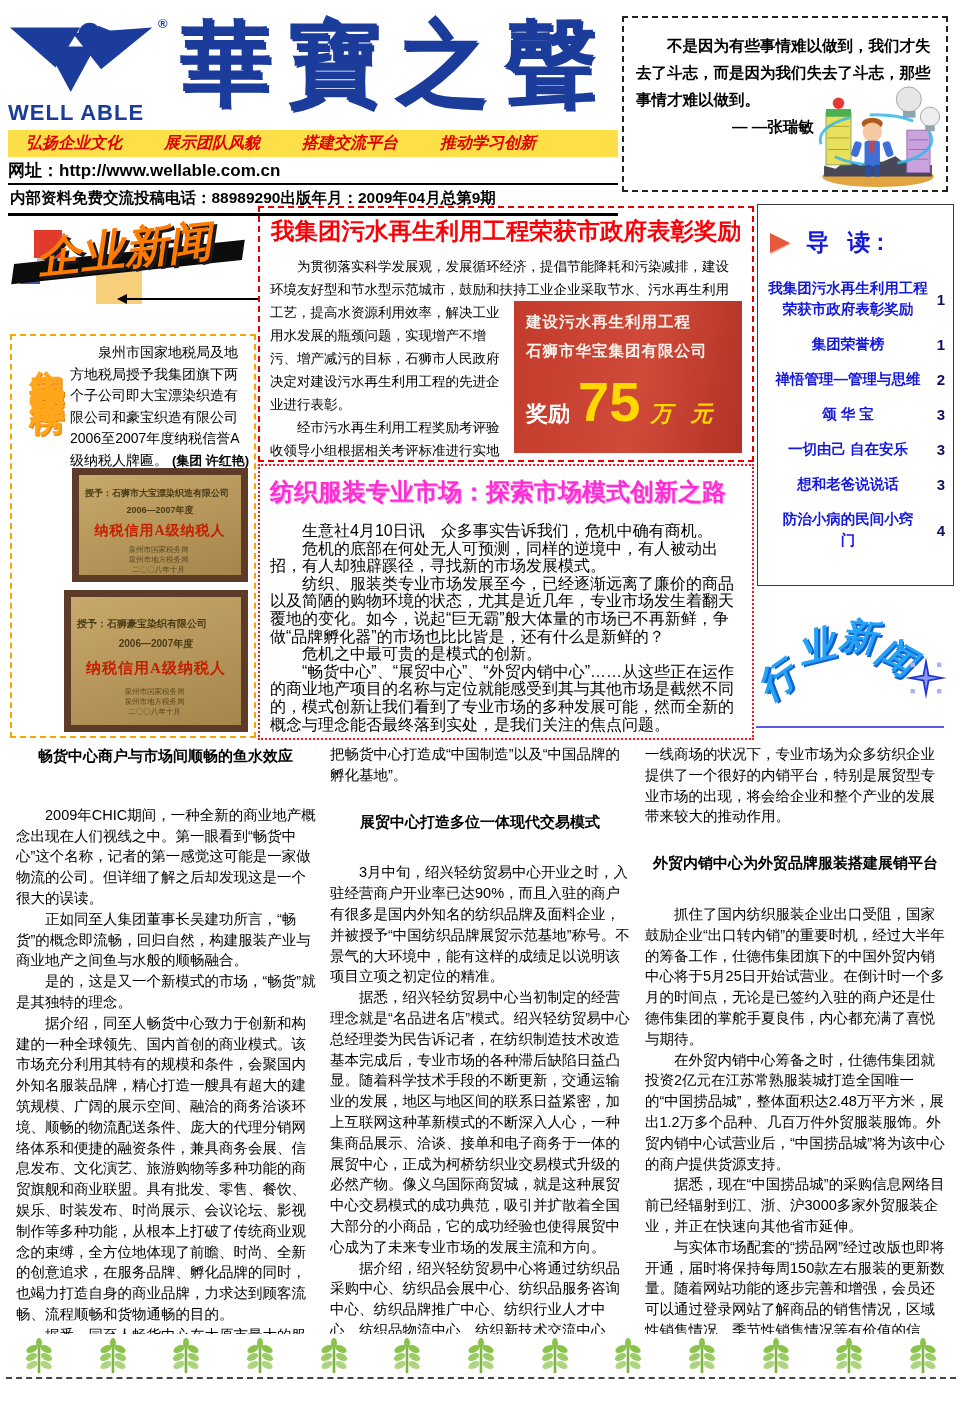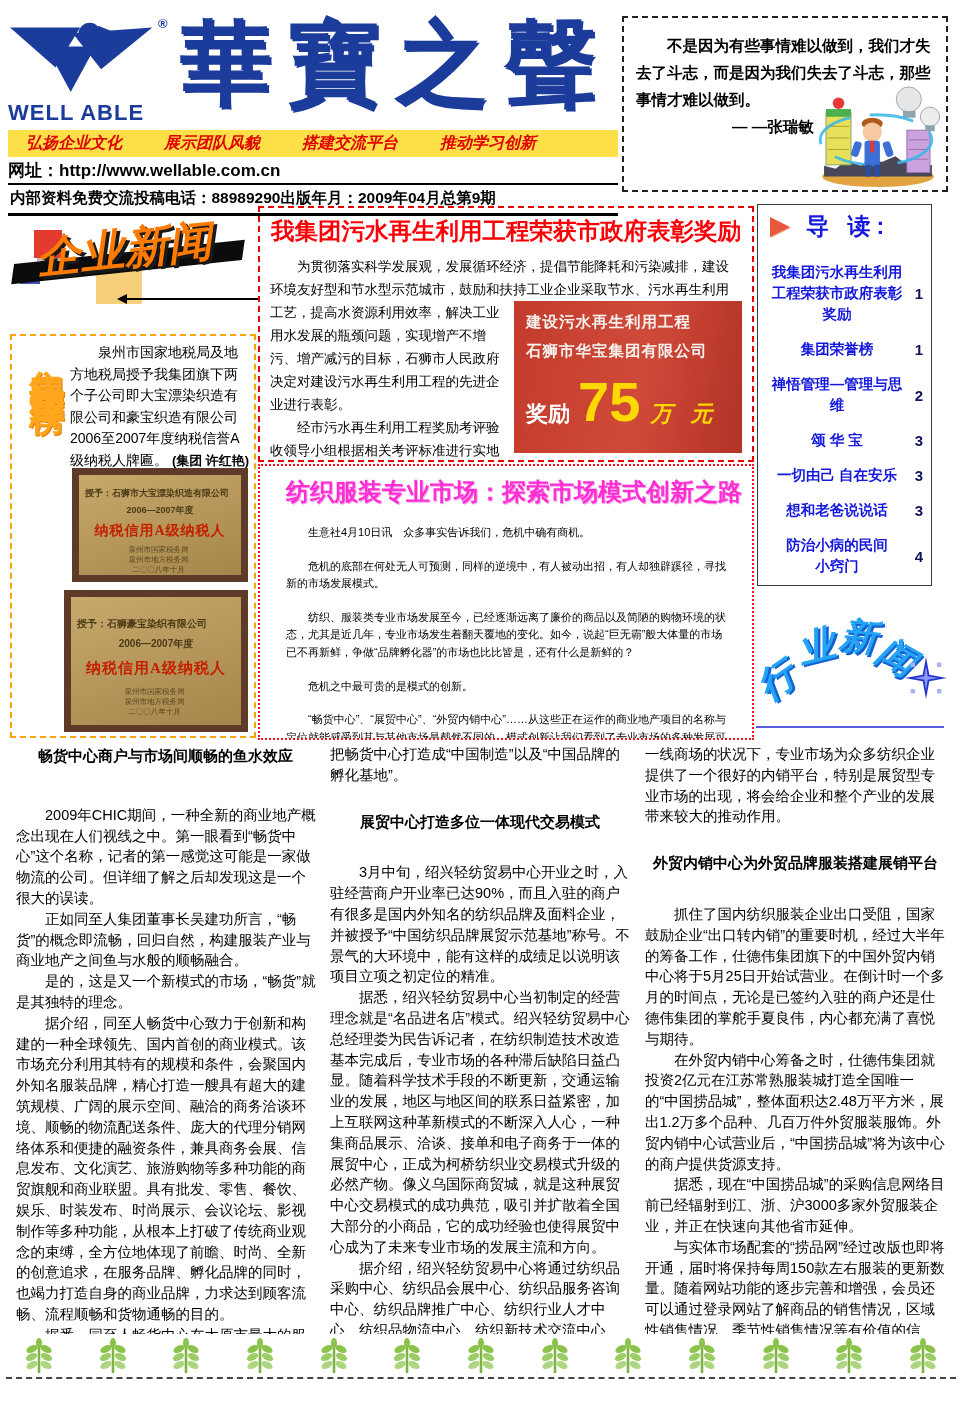"导 读:" .guide { padding: 4px 8px 4px -> 20px 8px 4px; width: 175px -> 197px }
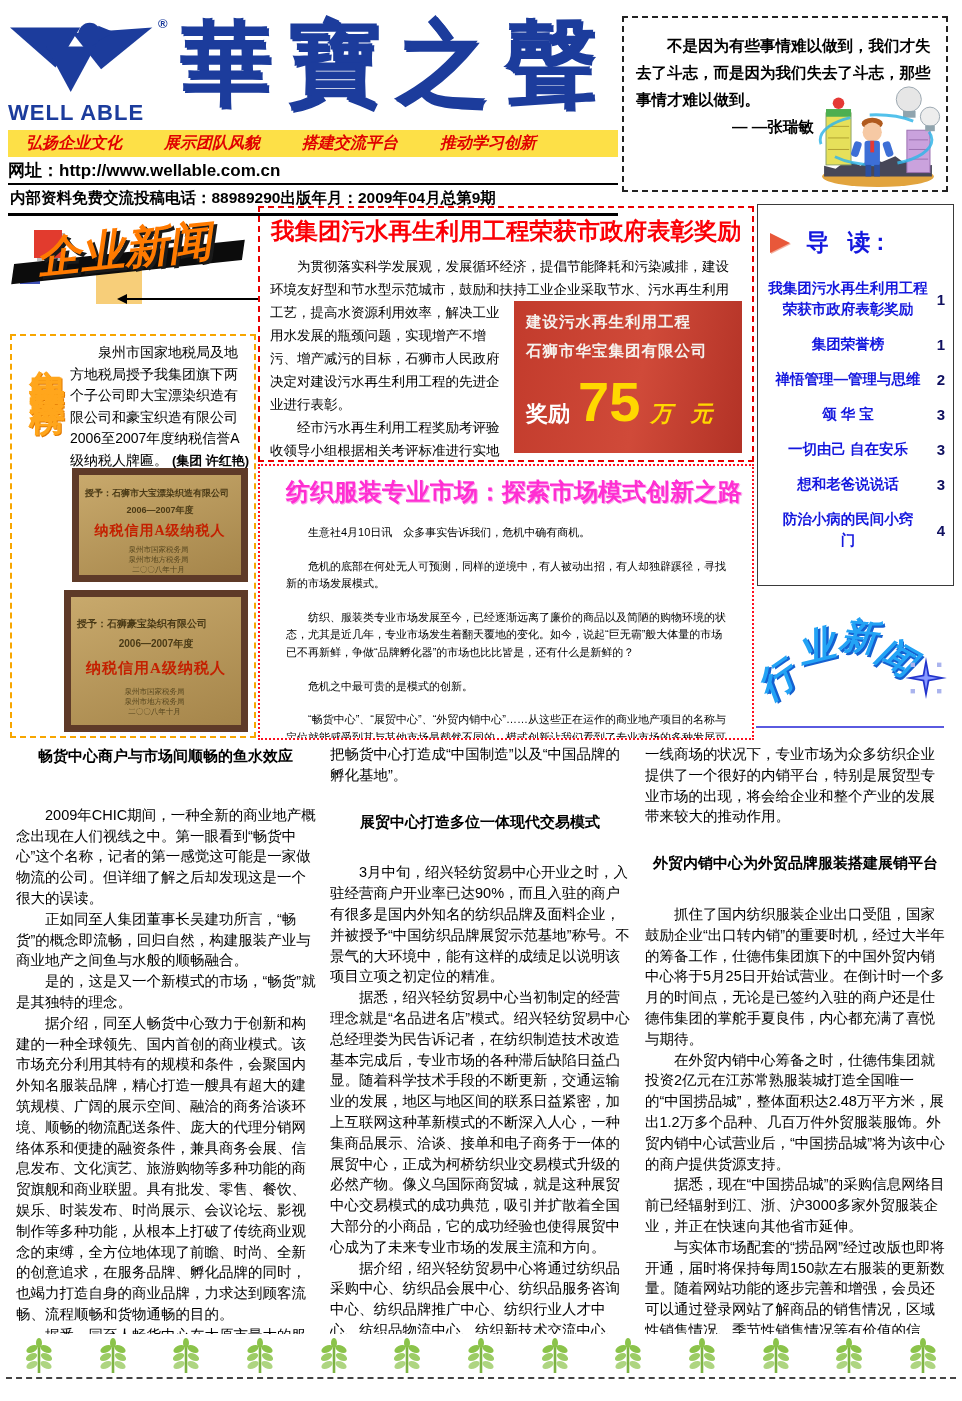"纺织服装专业市场：探索市场模式创新之路" .art2-title { text-align: right -> left }
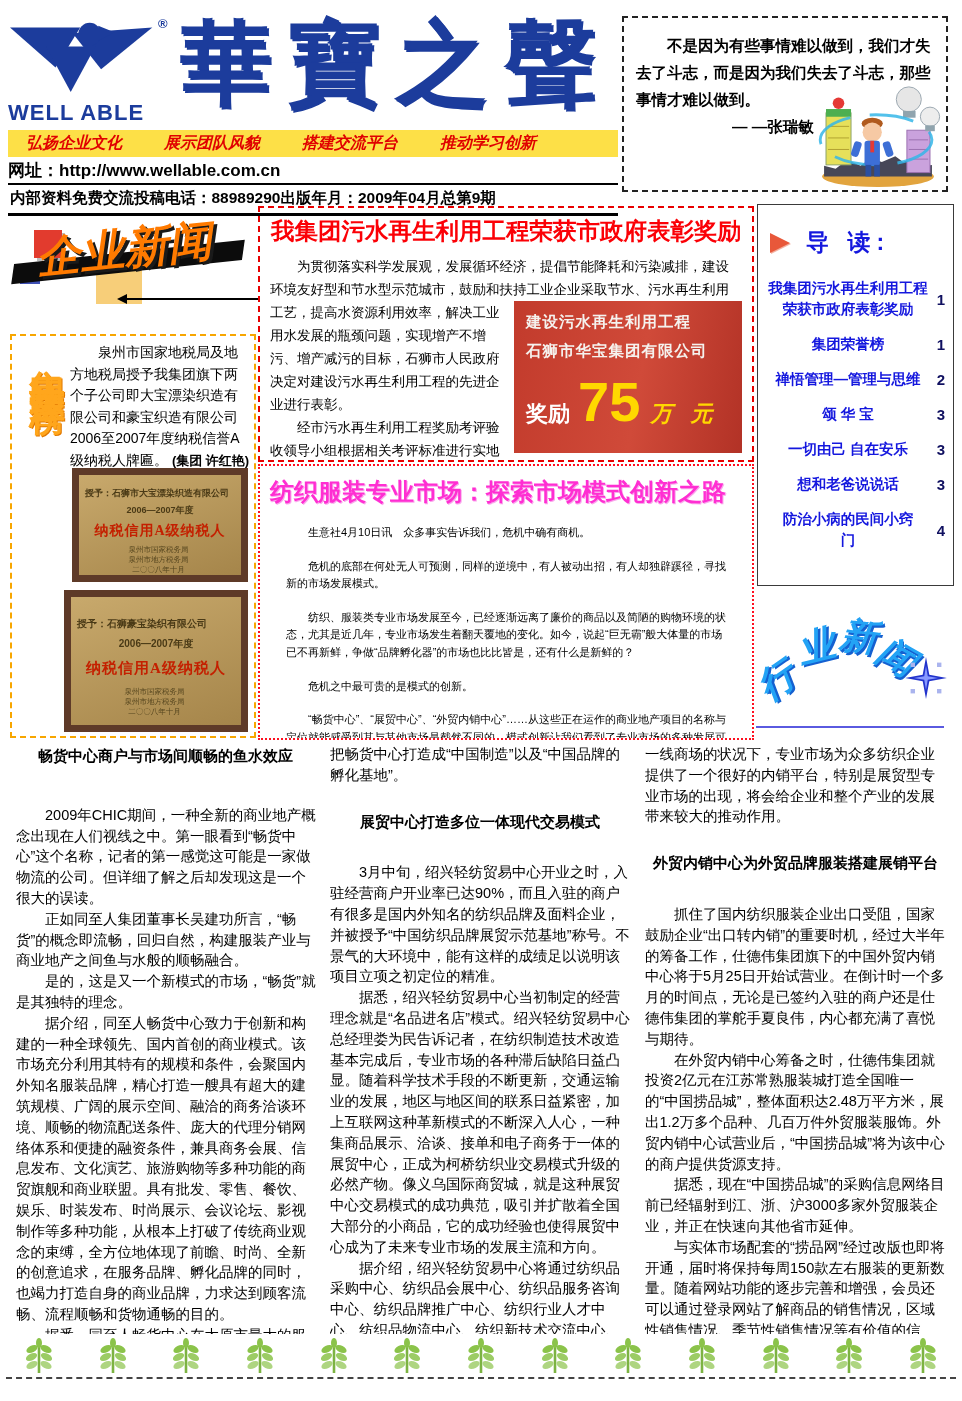"生意社4月10日讯 众多事实告诉我们，危机中确有商机。" .art2 p { font-size: 11px -> 16px; margin: 16px -> 0 }
